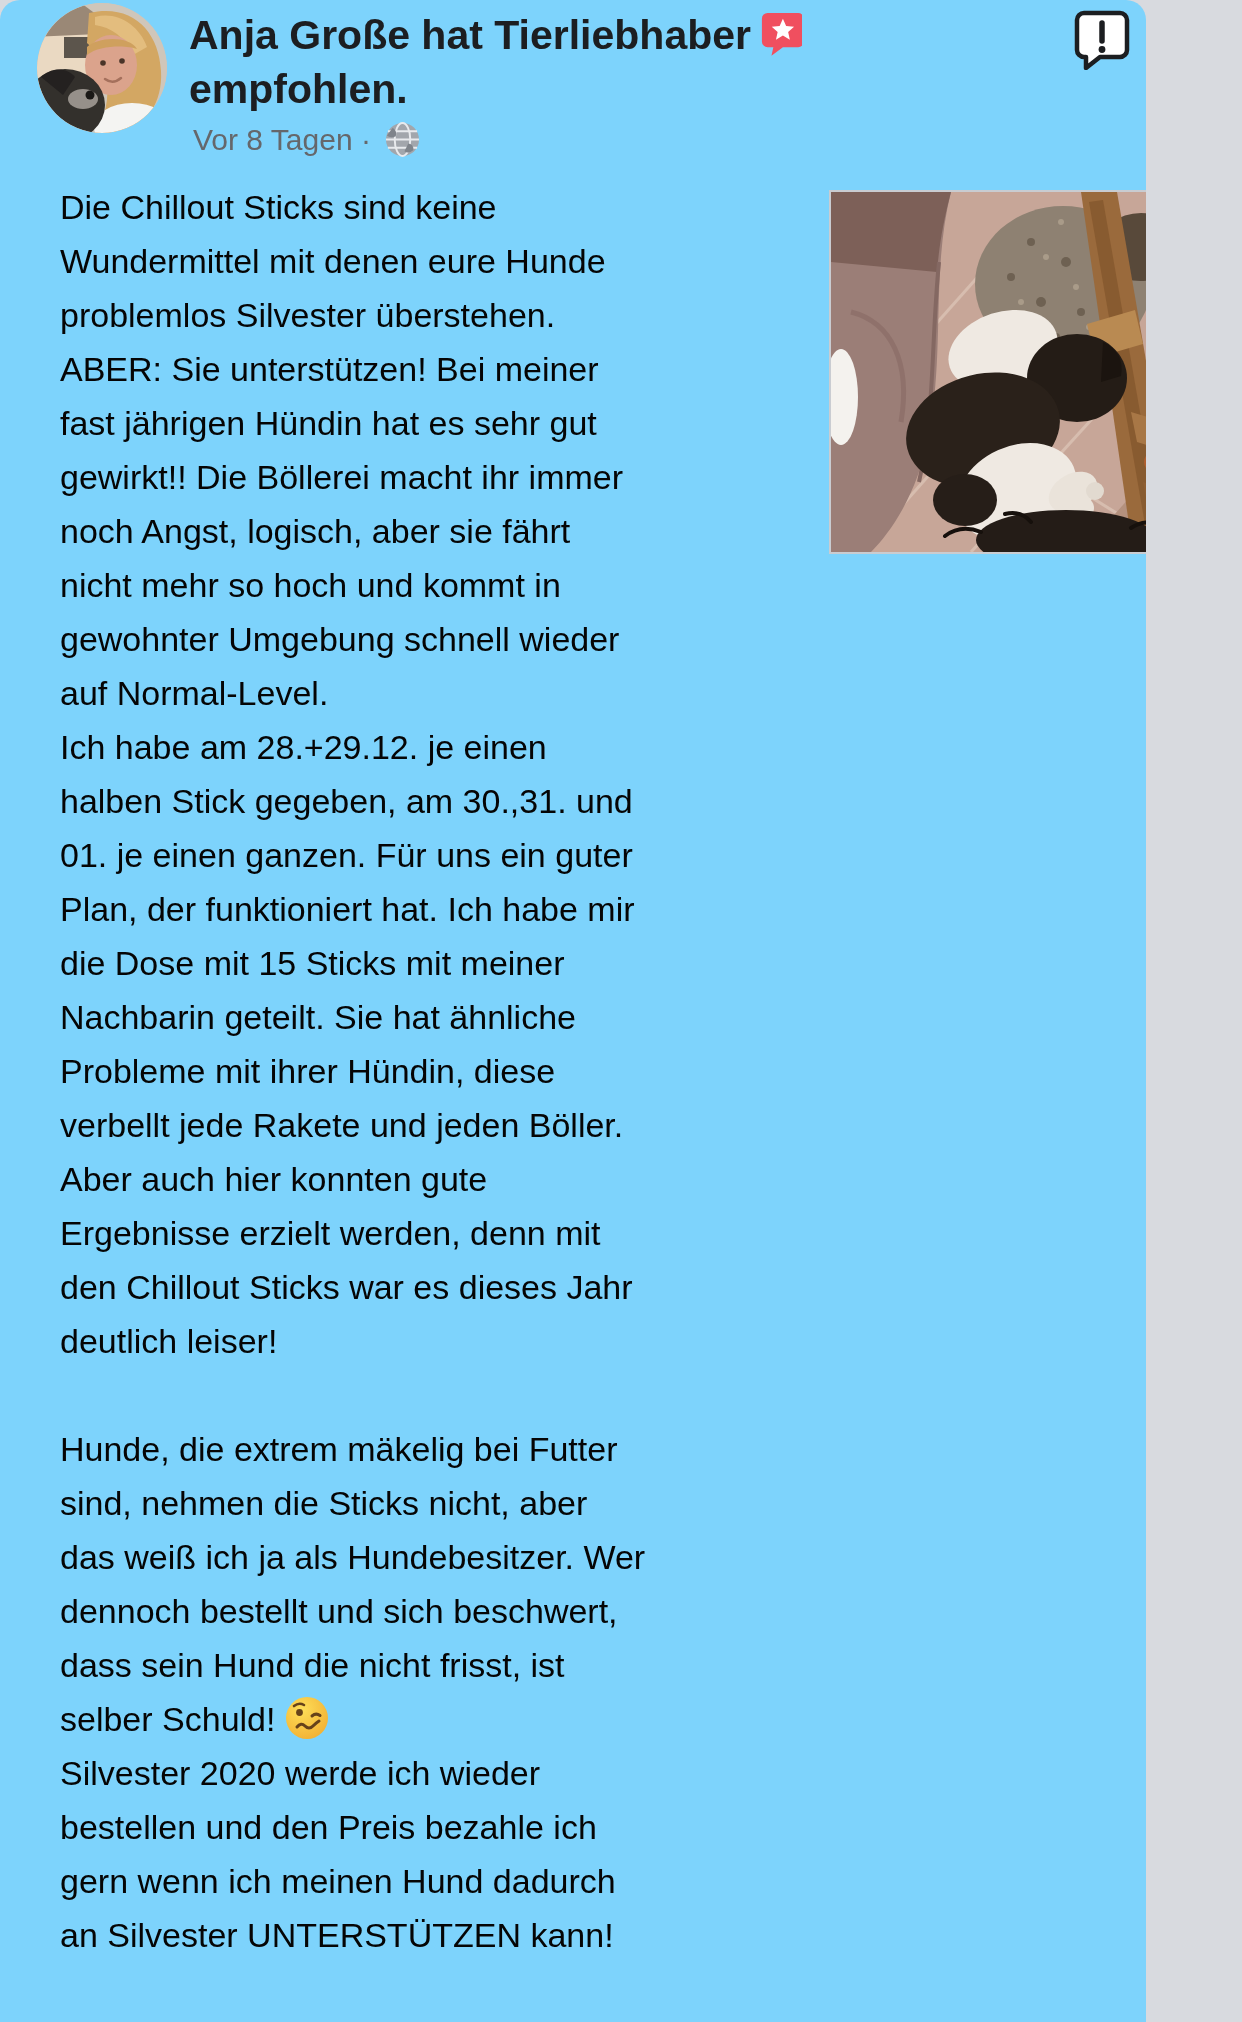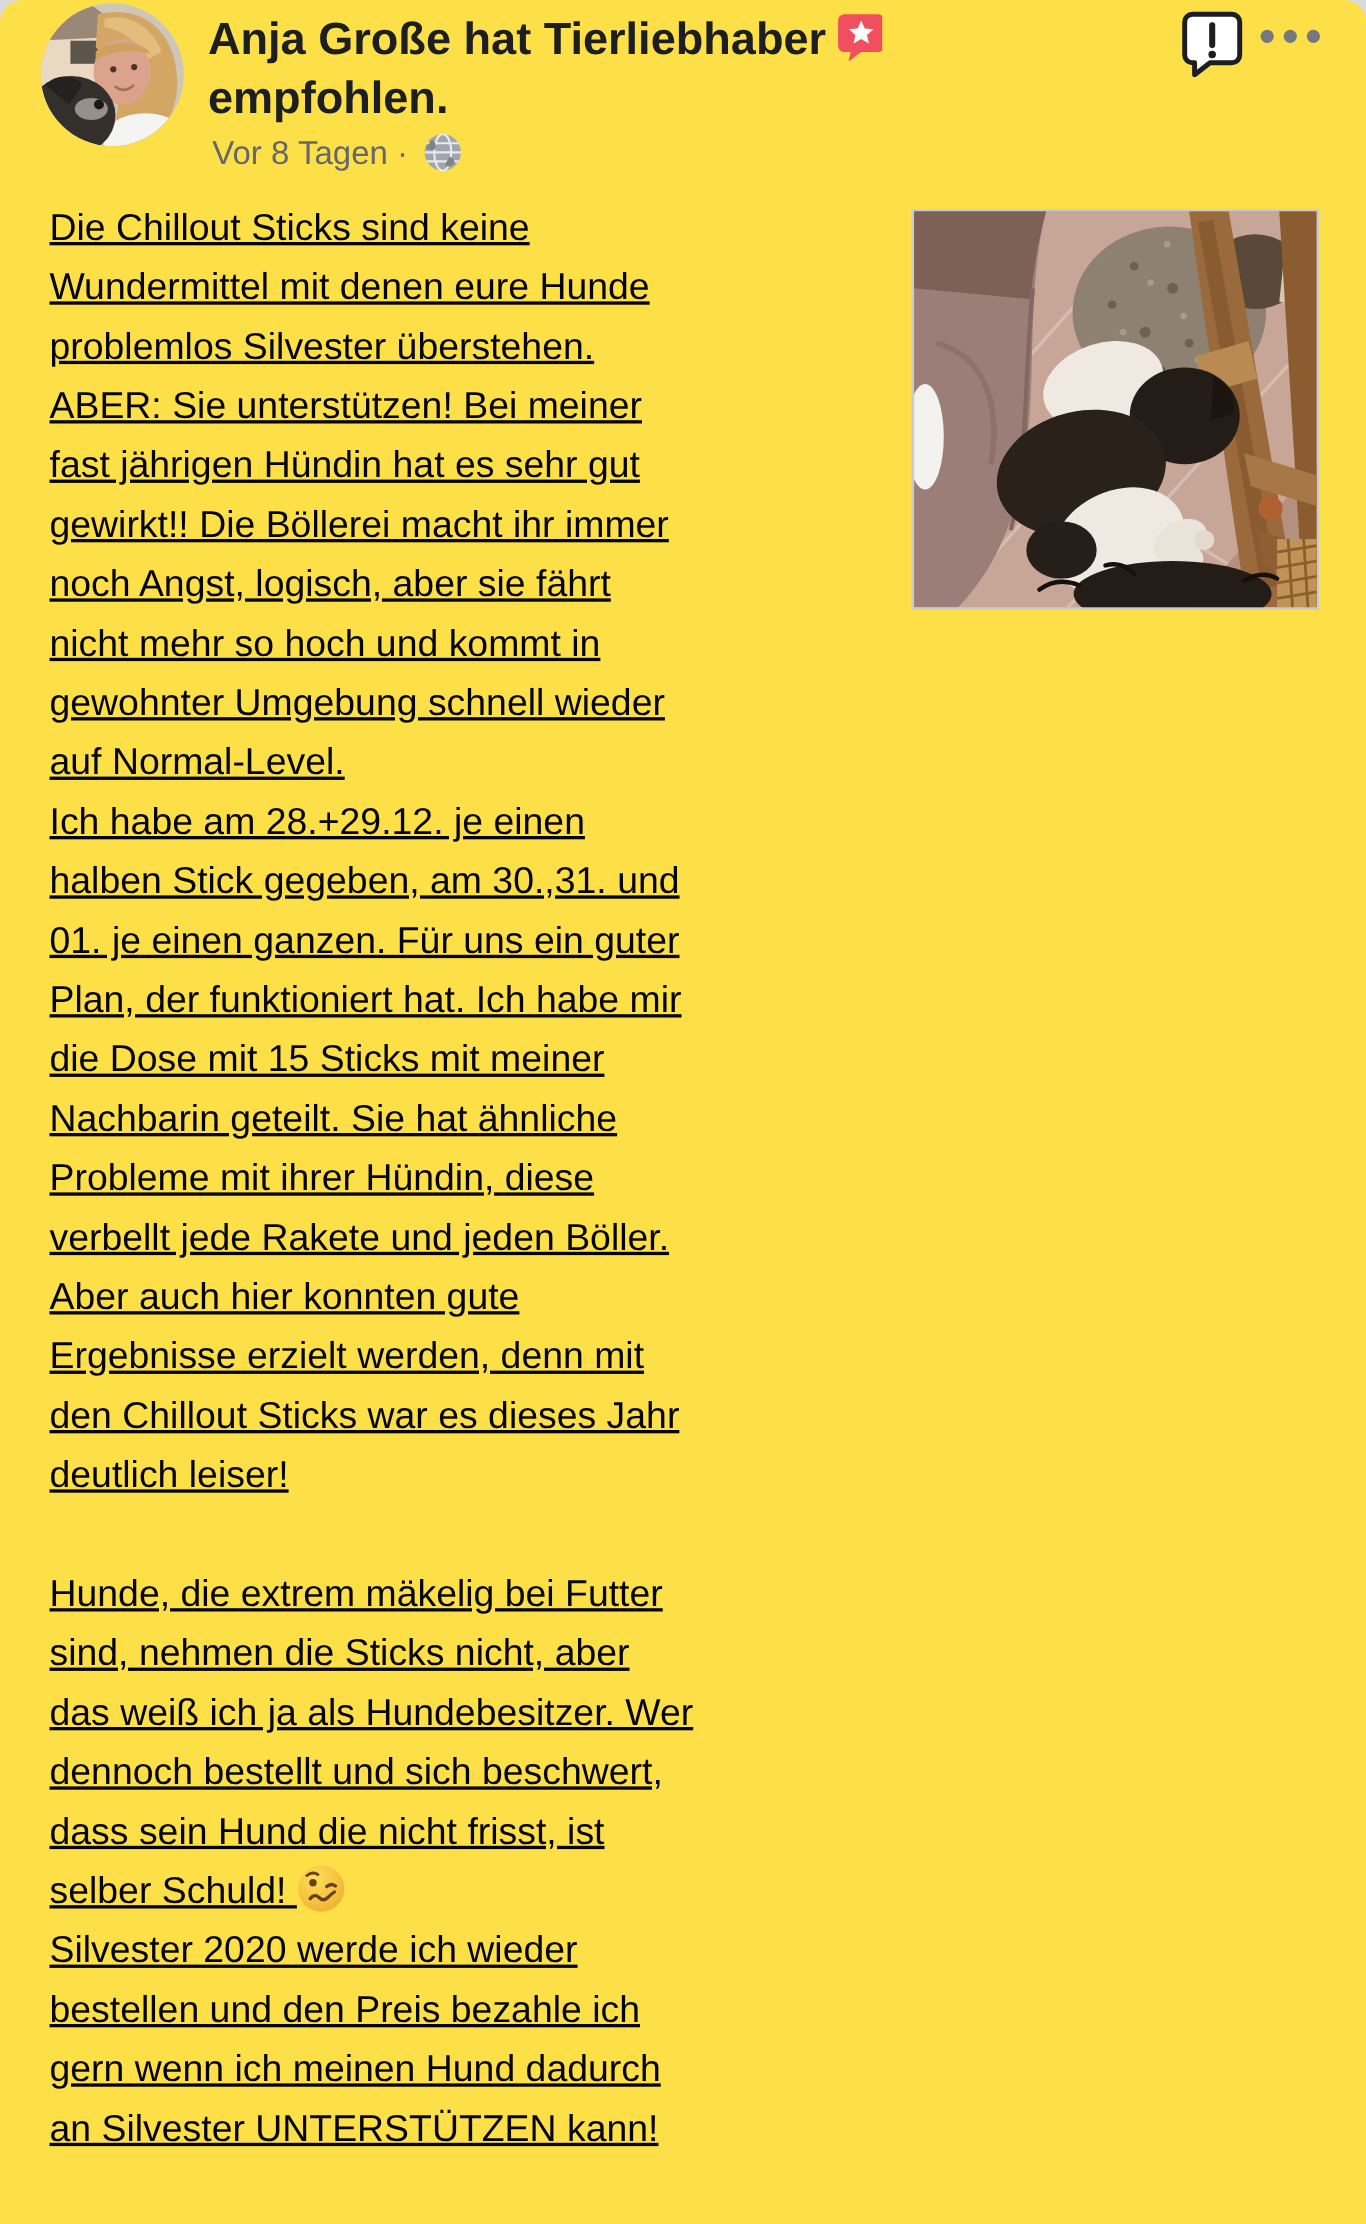"Anja Große hat Tierliebhaber" .card { background: #fde047 -> #7dd3fc; width: 1242px -> 1146px }
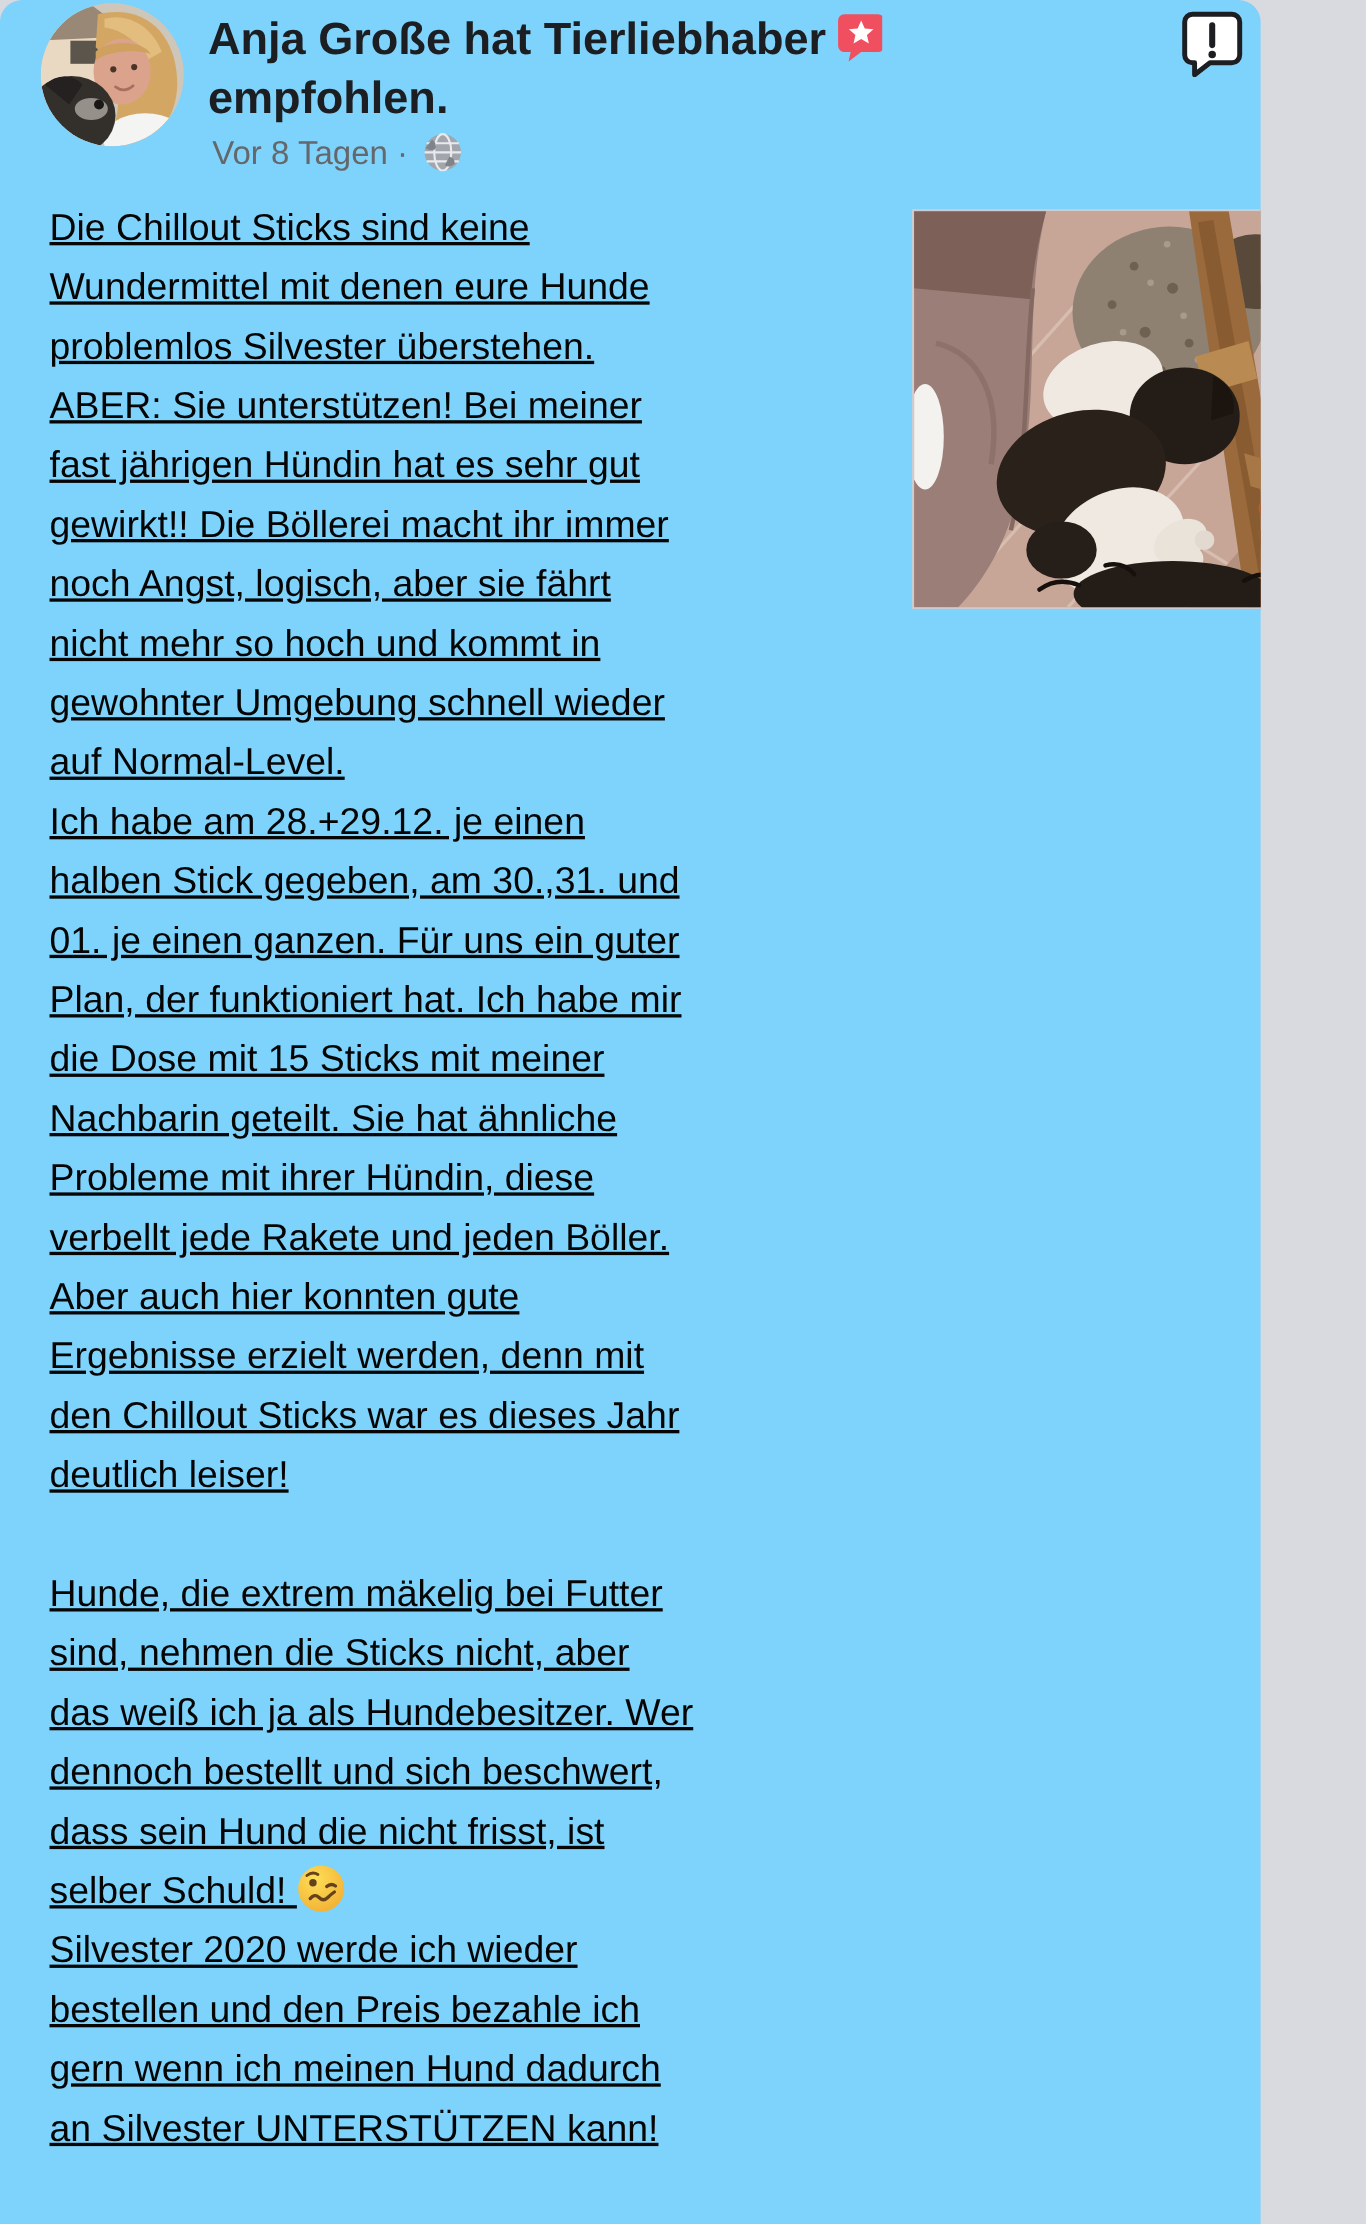"Die Chillout Sticks sind keine" .body-text { left: 45px -> 60px; text-decoration: underline -> none }
